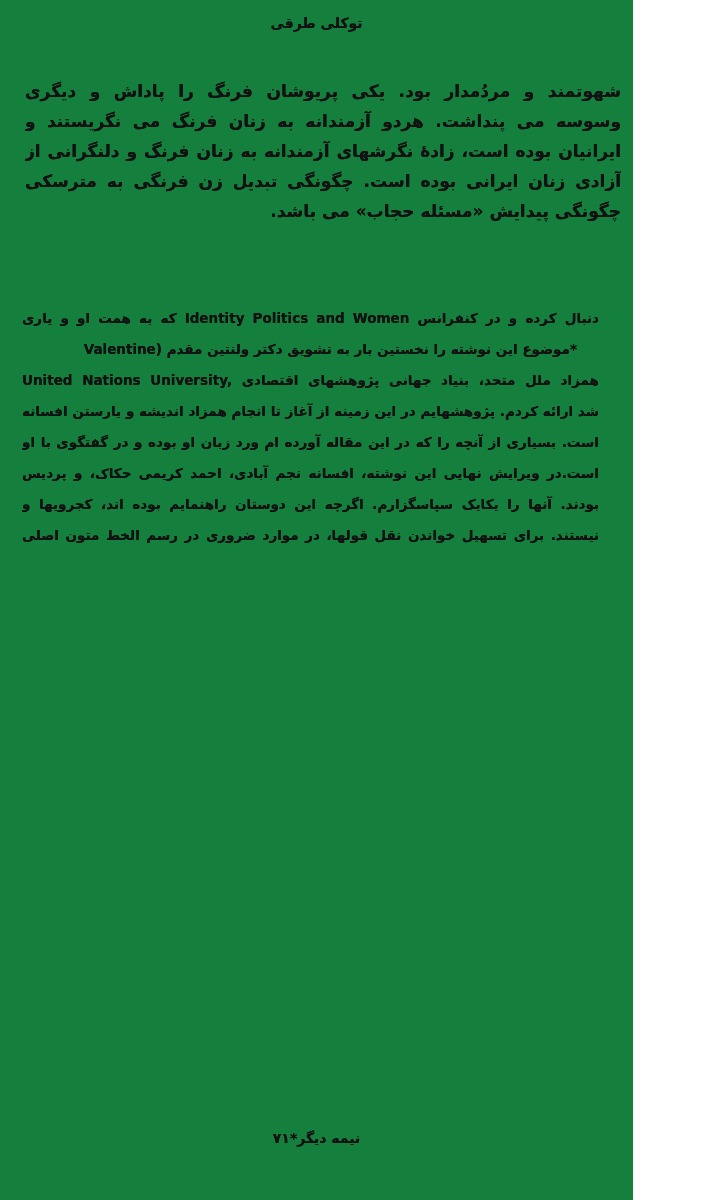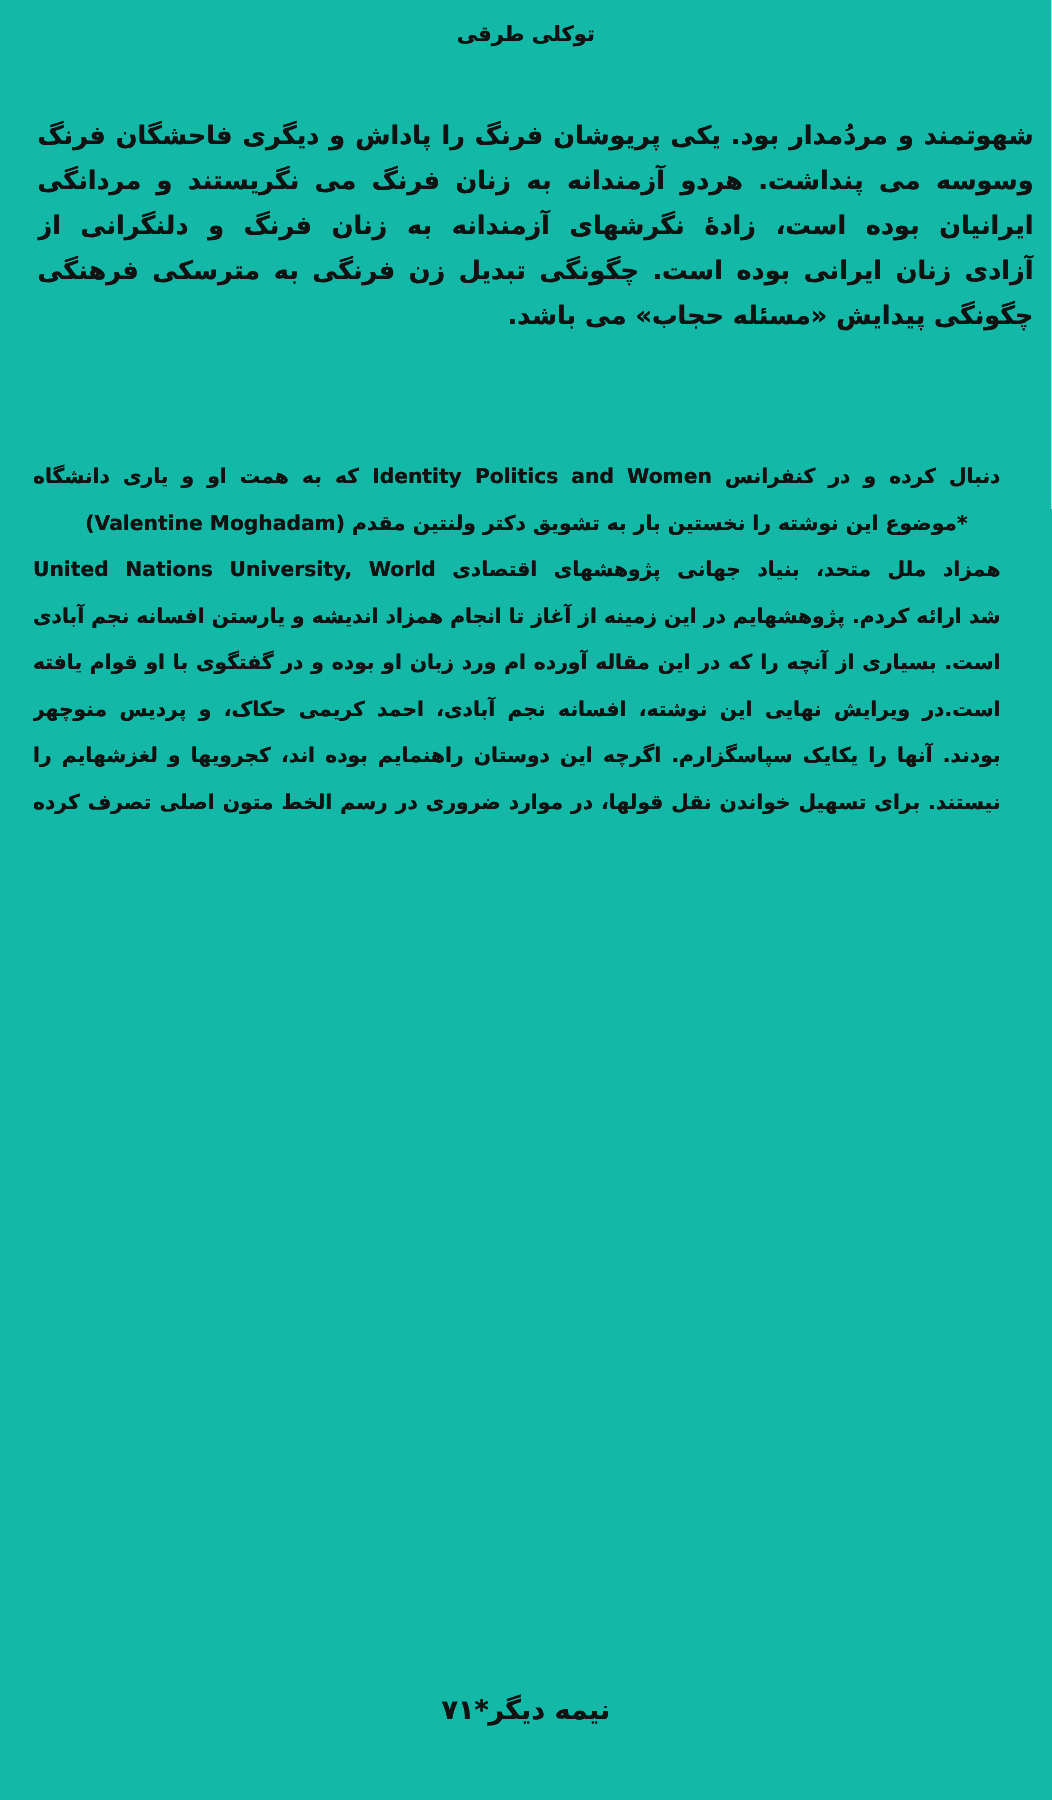"توکلی طرقی" .page { background: #14b8a6 -> #15803d; width: 701px -> 633px }
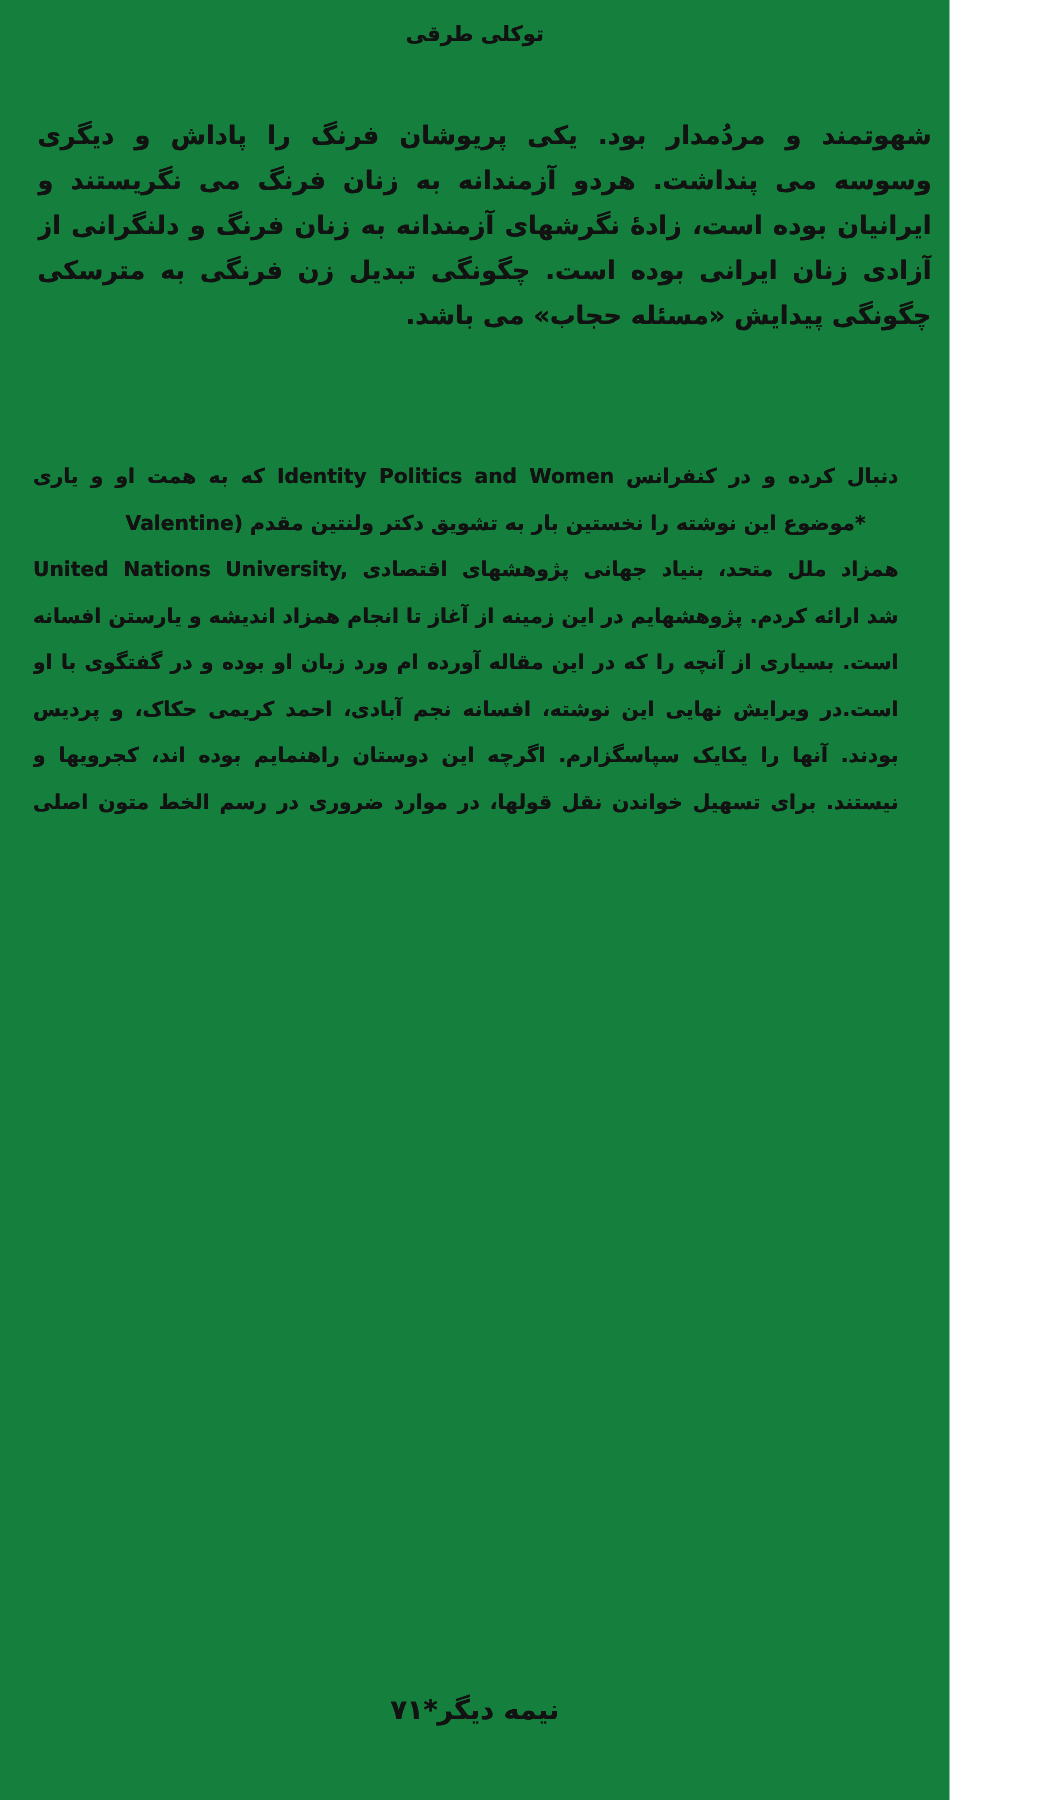"نیمه دیگر*۷۱" .running-footer { font-size: 18px -> 14px }
